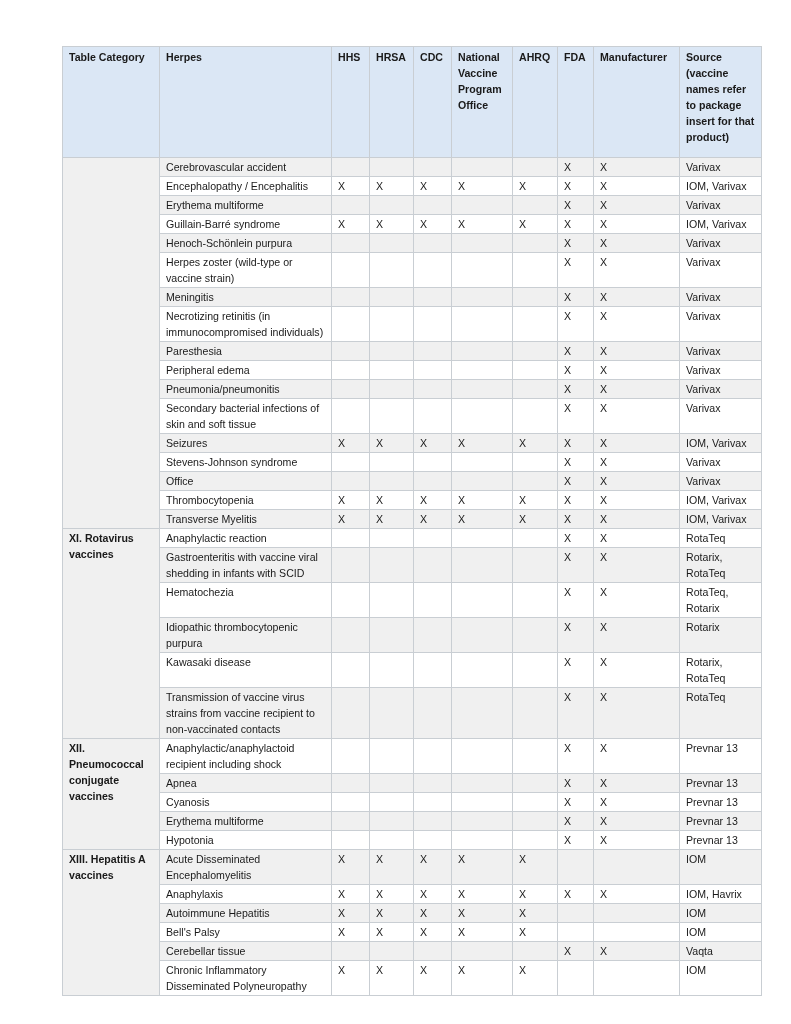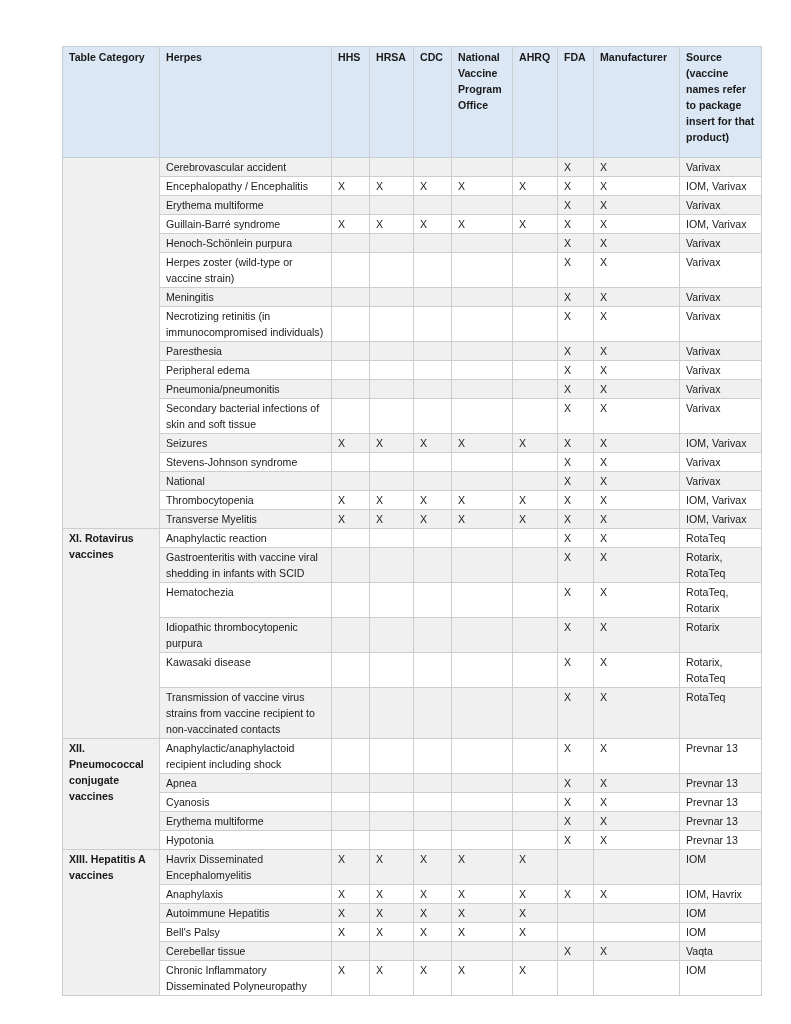"National" td { text: National -> Office }
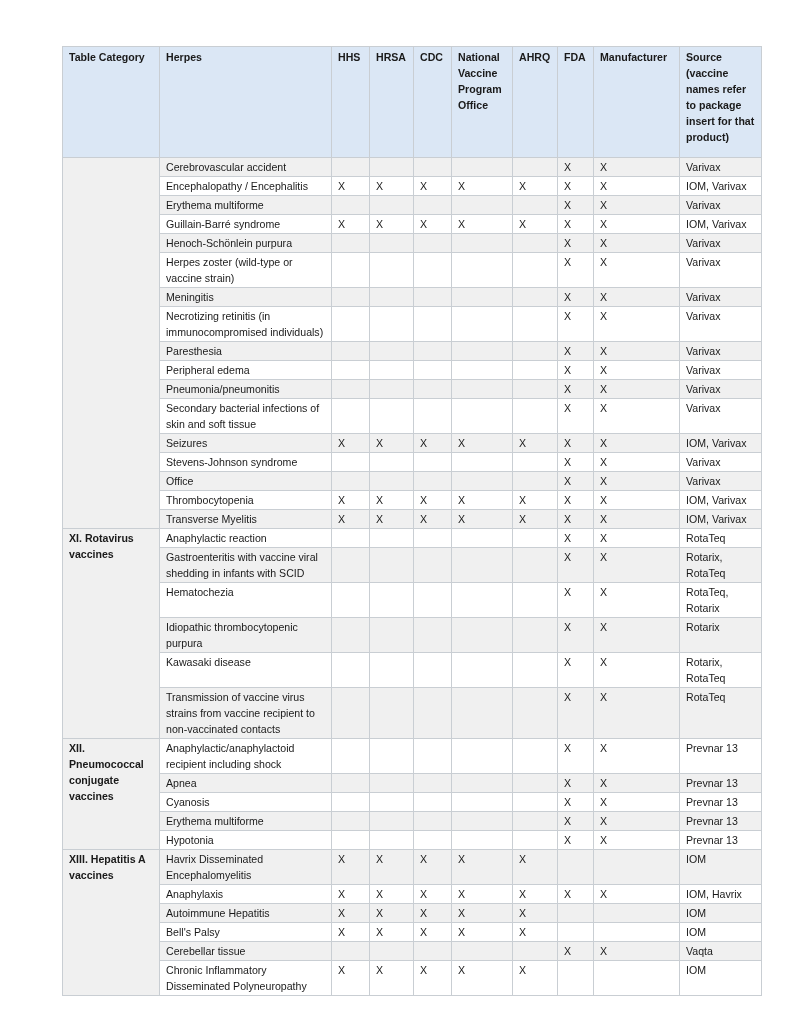"Havrix Disseminated Encephalomyelitis" td { text: Havrix -> Acute }
